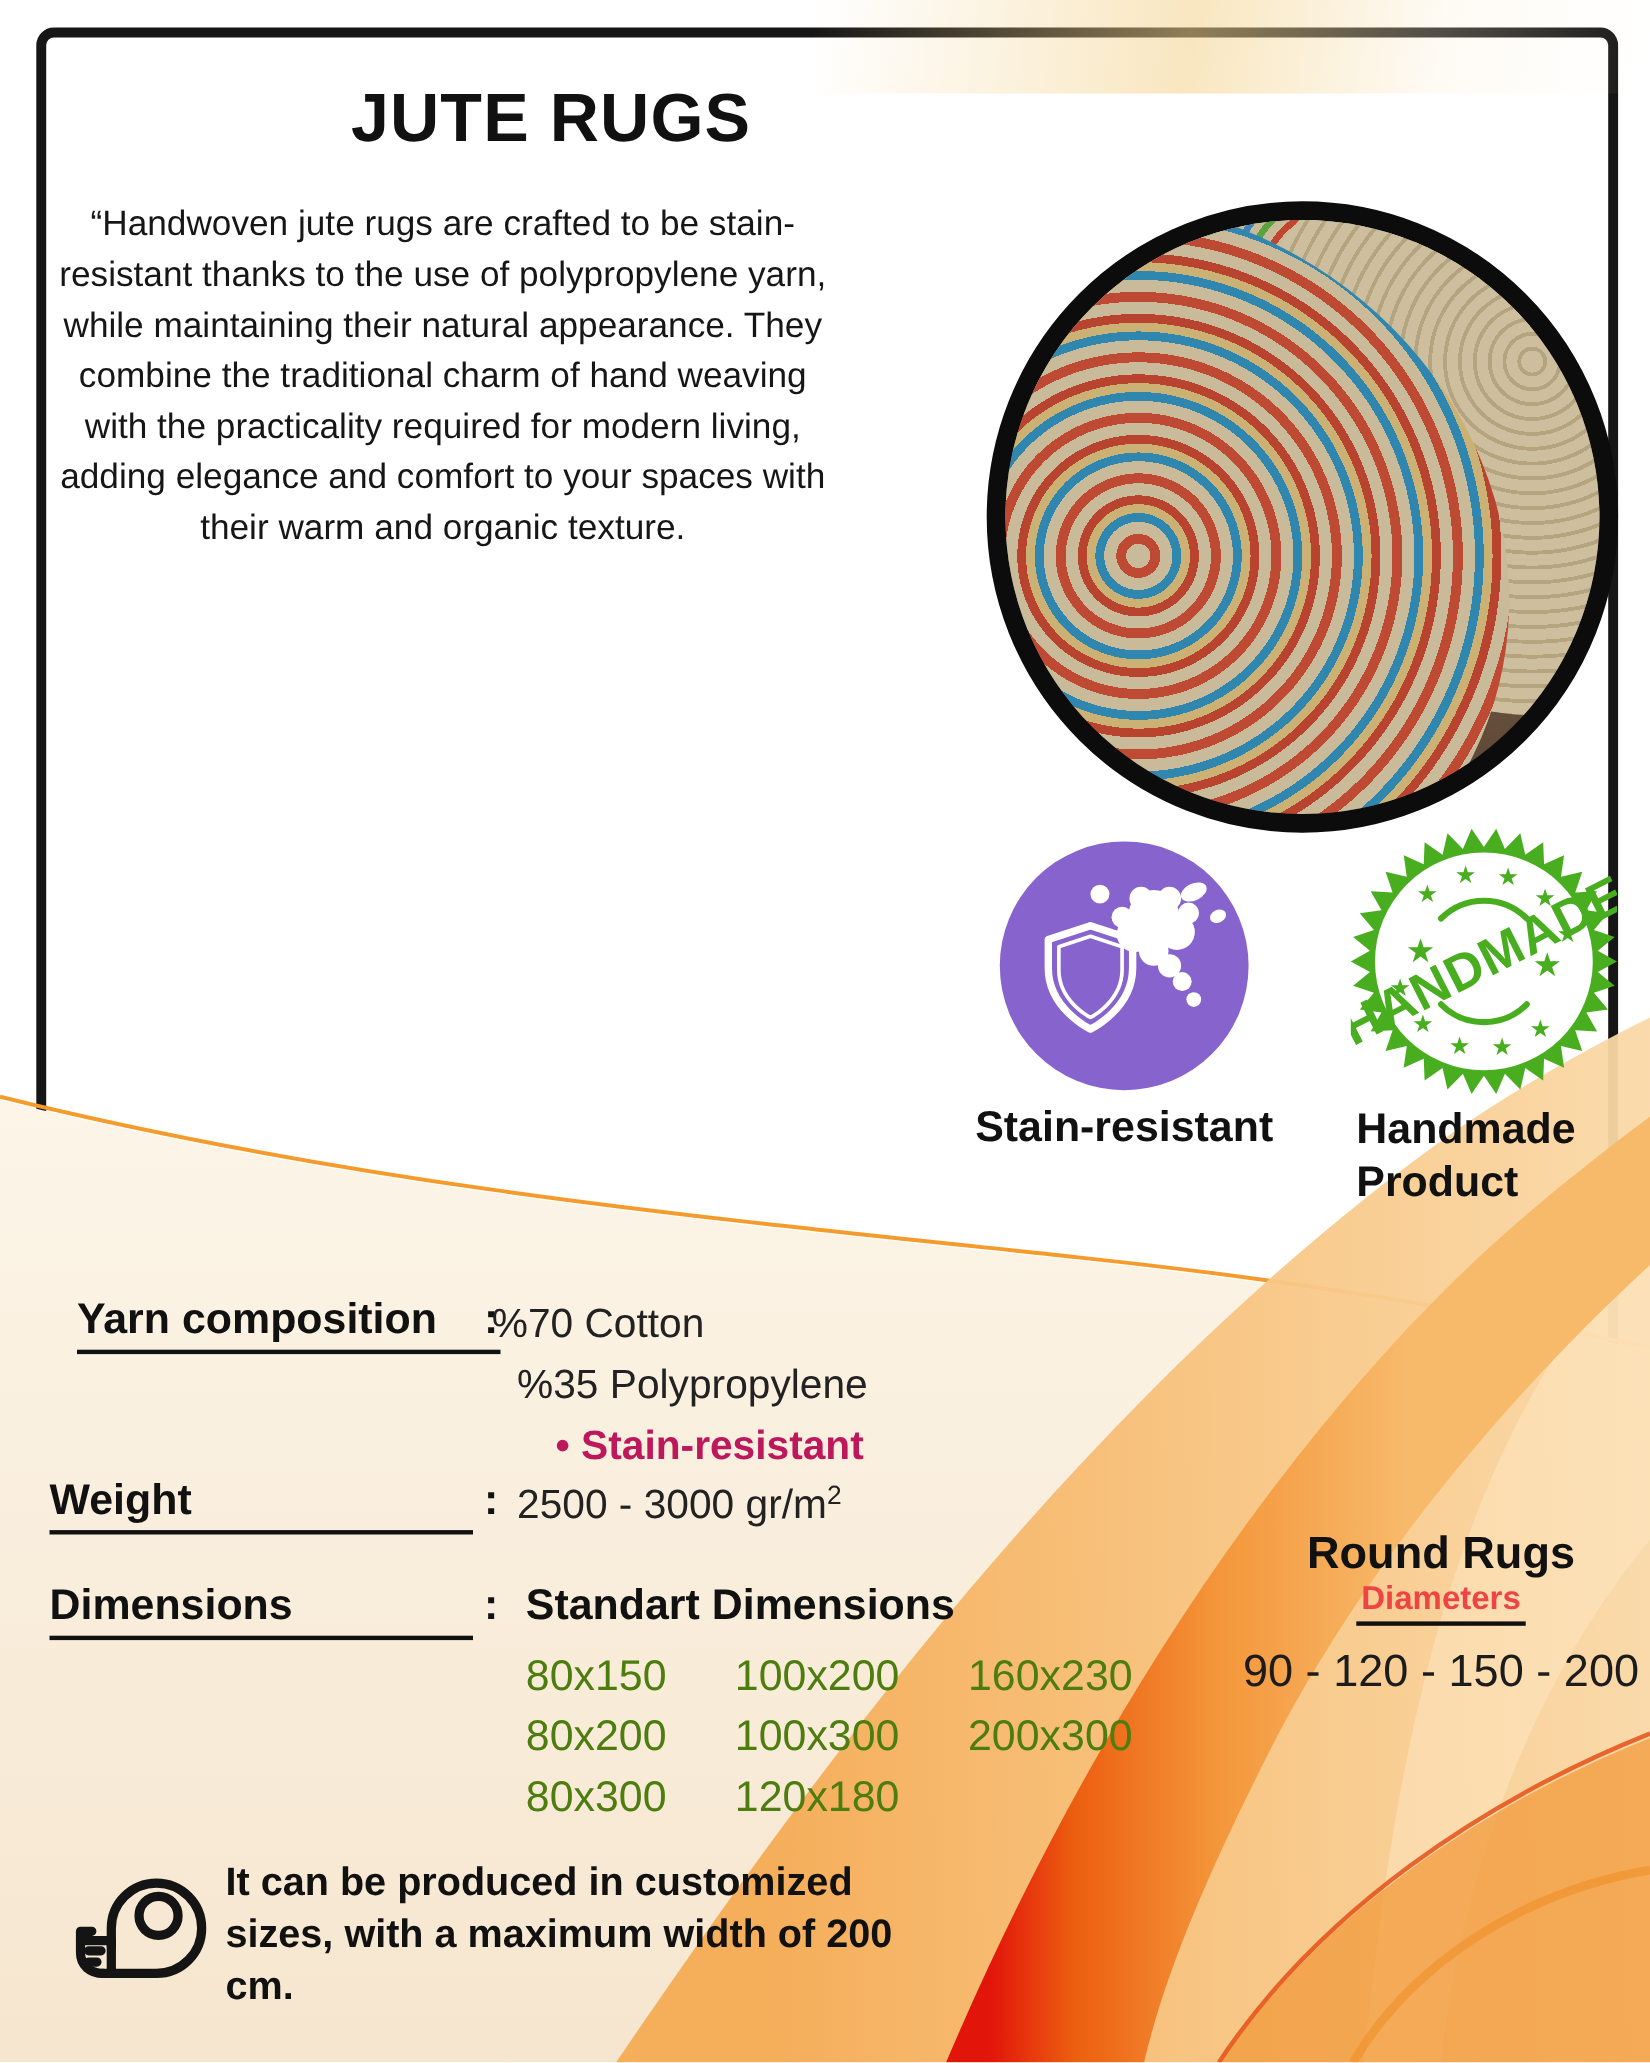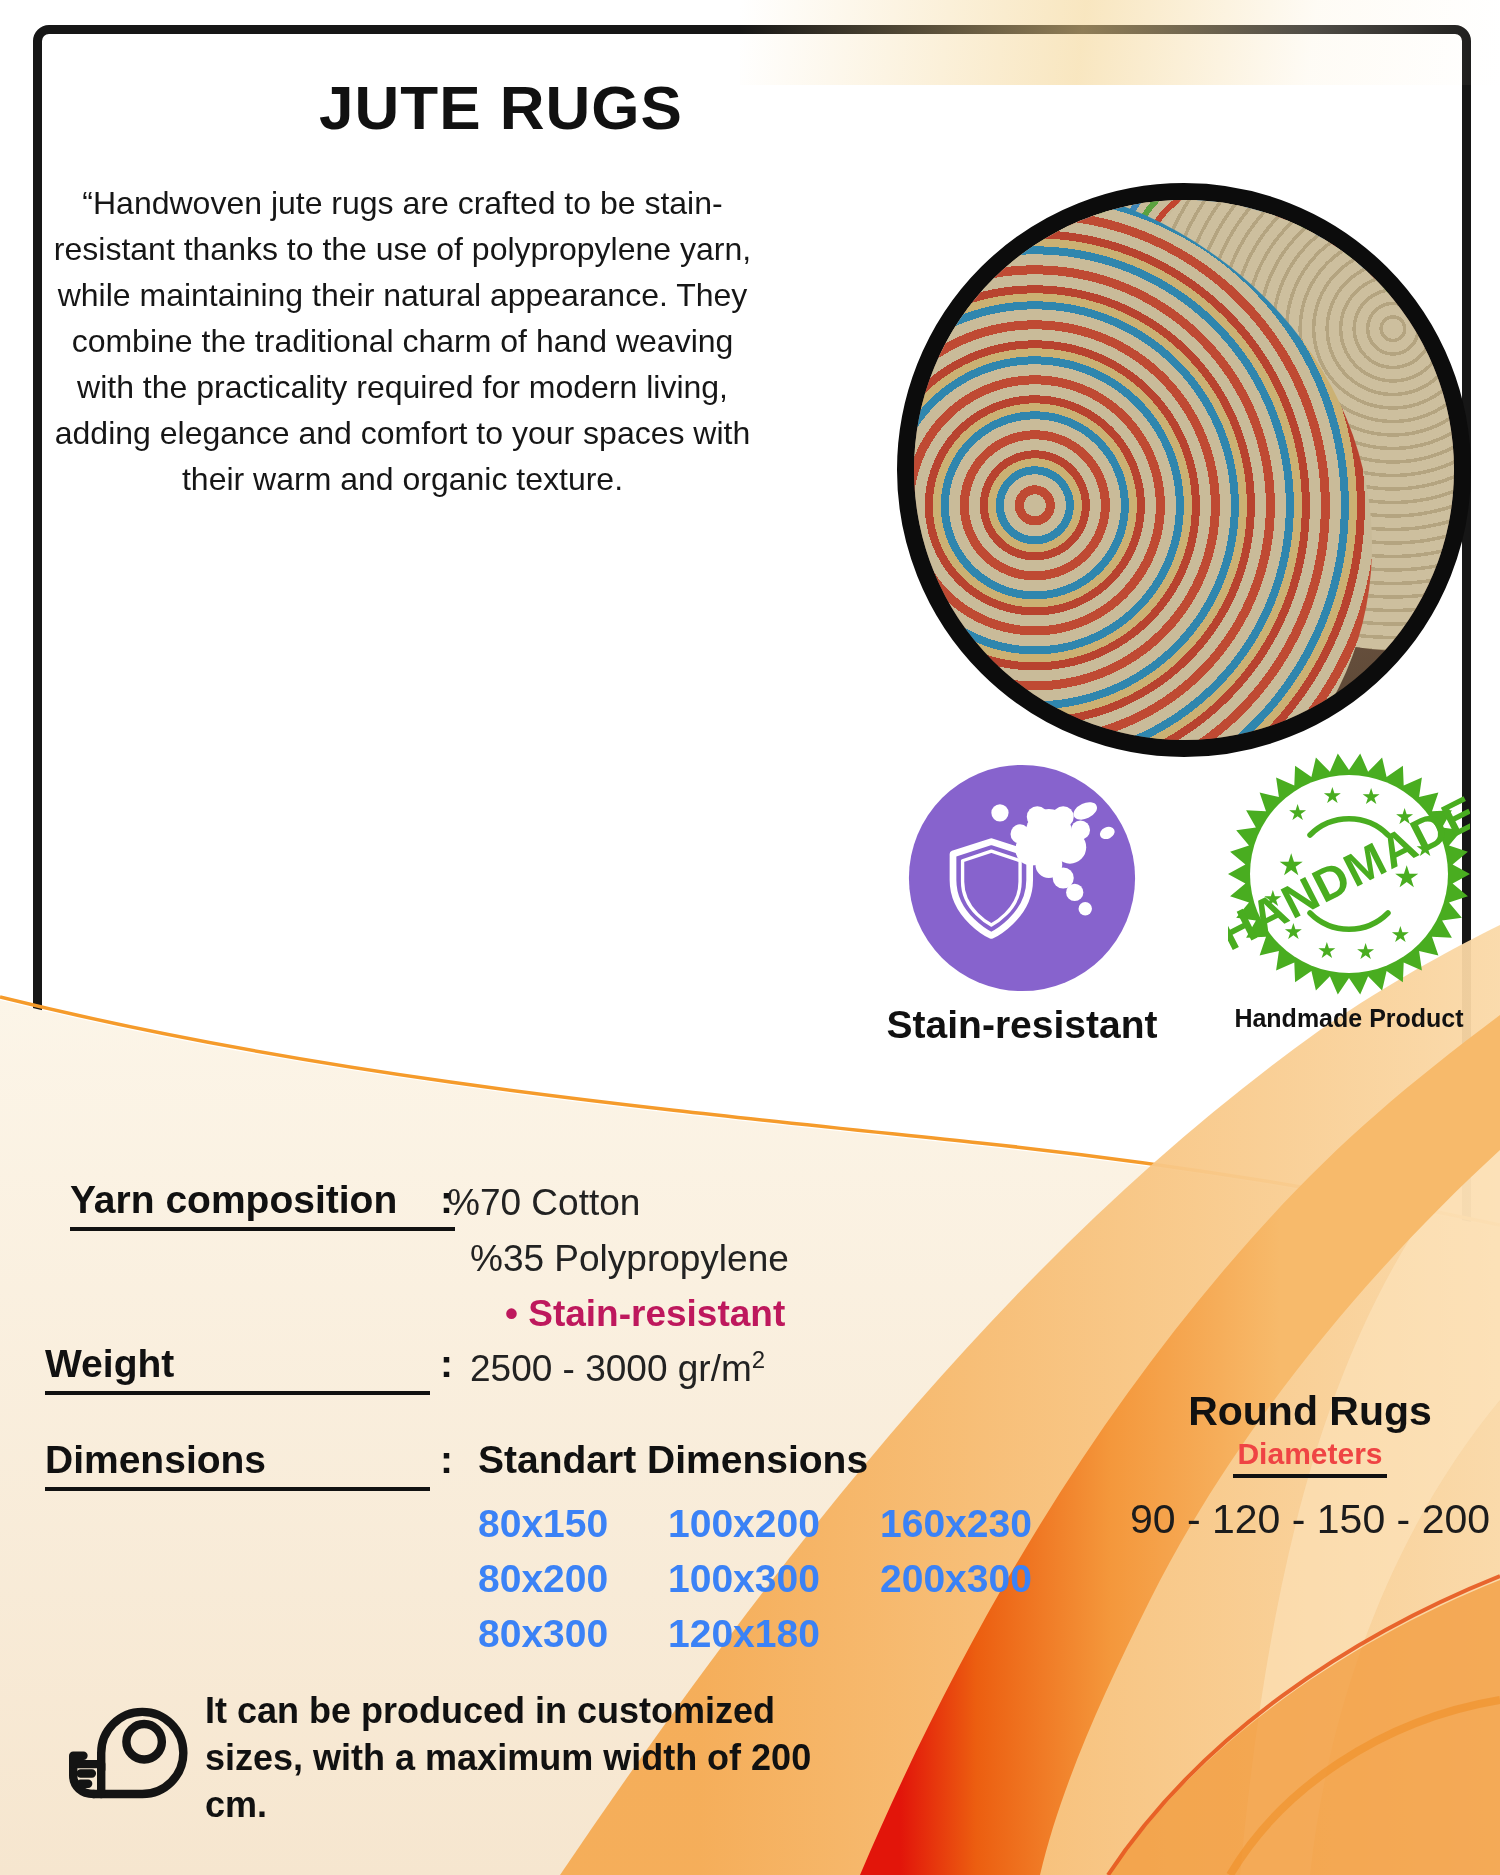"Handmade Product" .stamp-label { font-size: 25px -> 39px; text-align: center -> none }
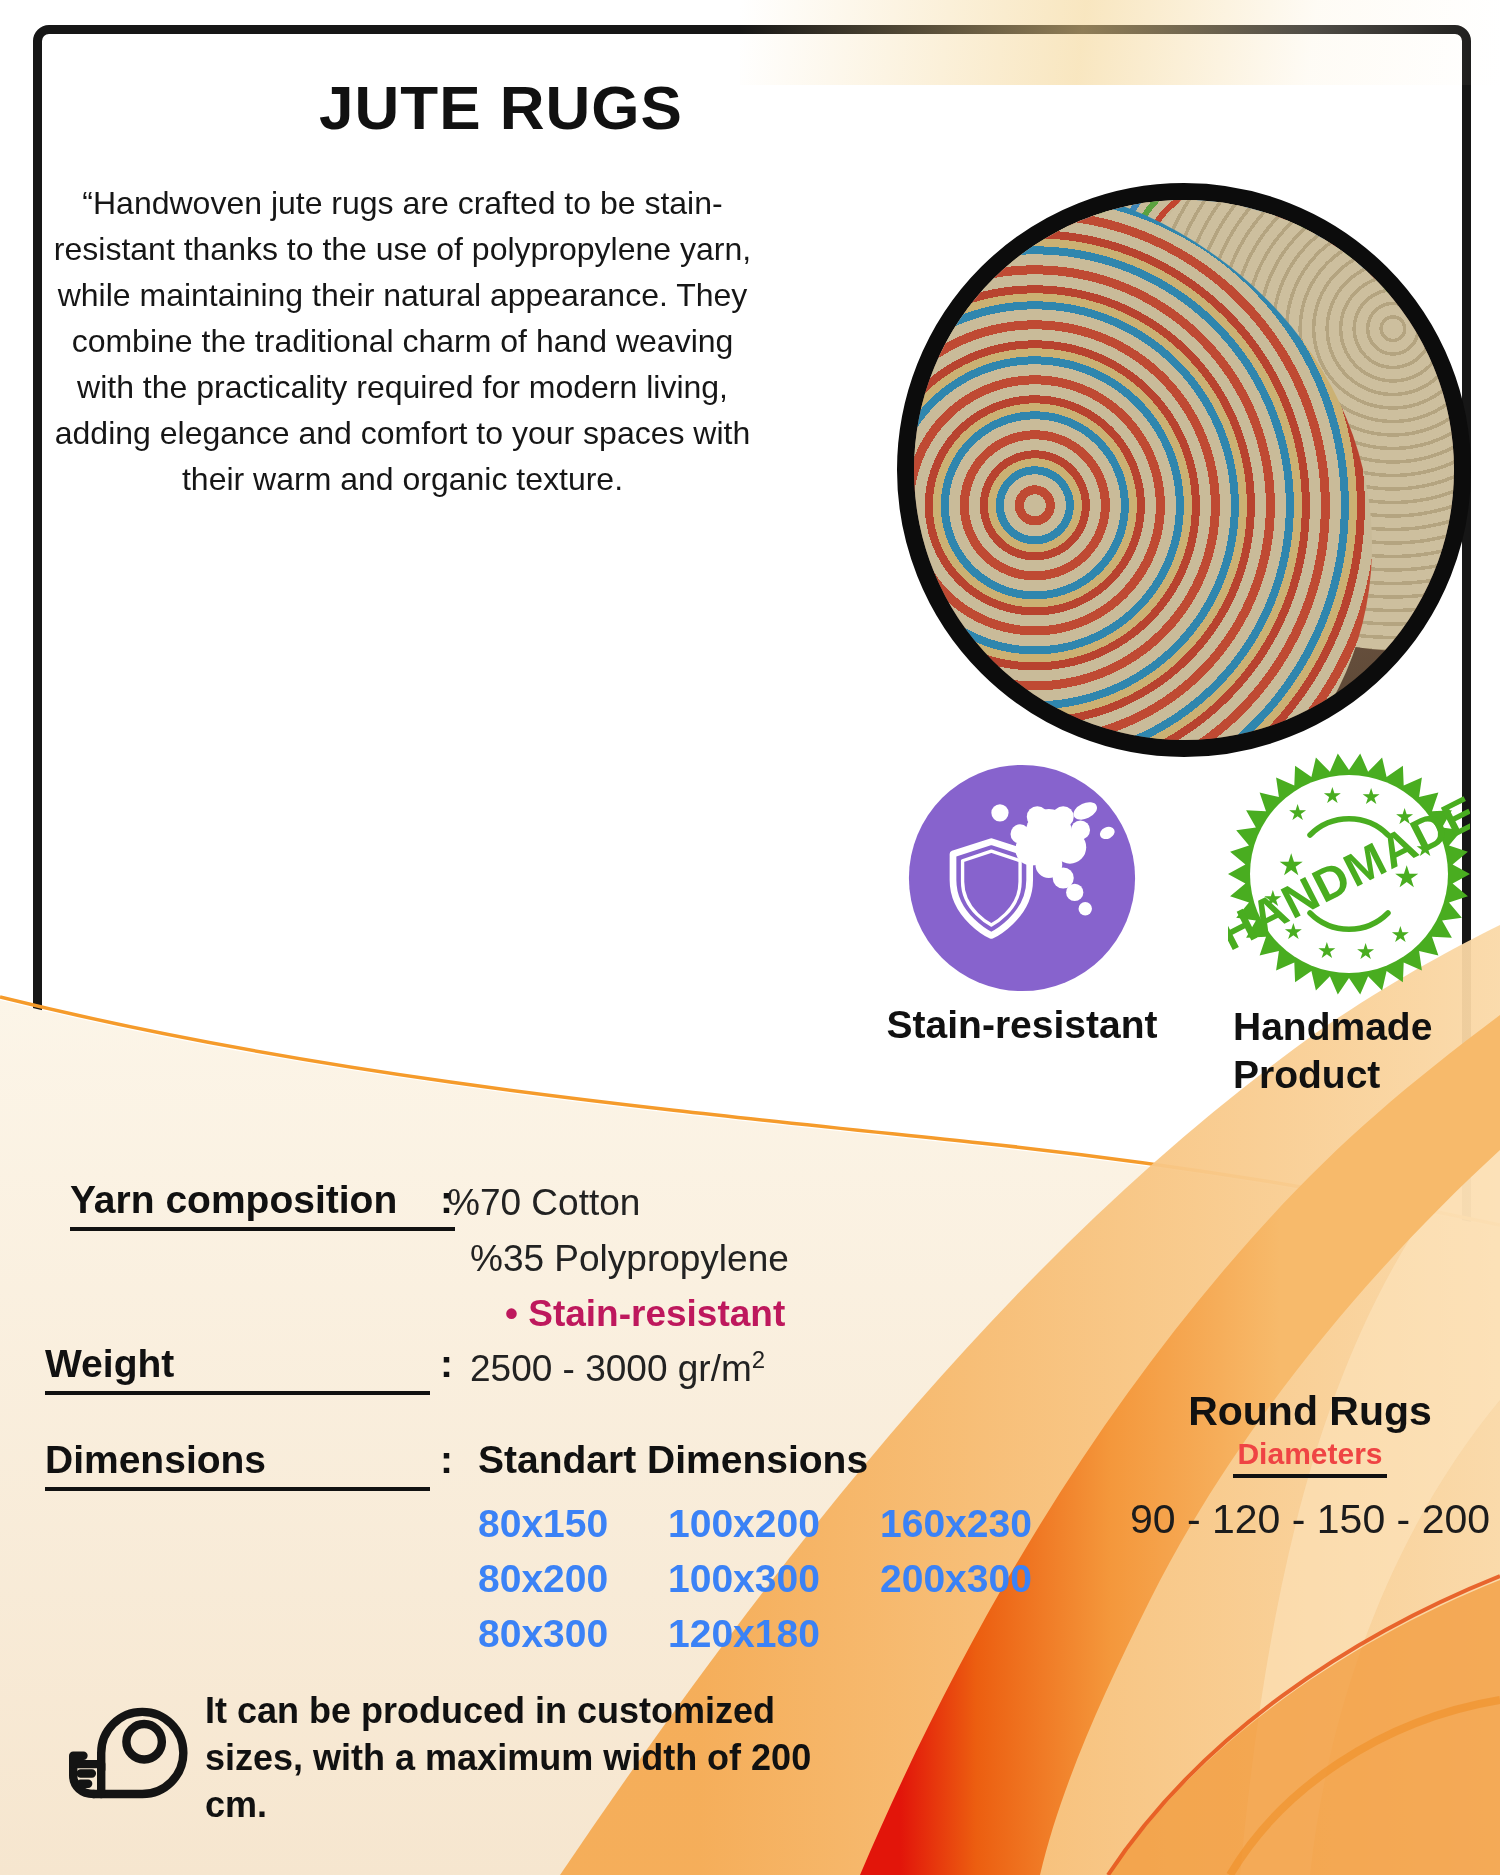"80x150" .sizes-grid { color: #3b82f6 -> #4d7c0f; font-weight: bold -> none }
